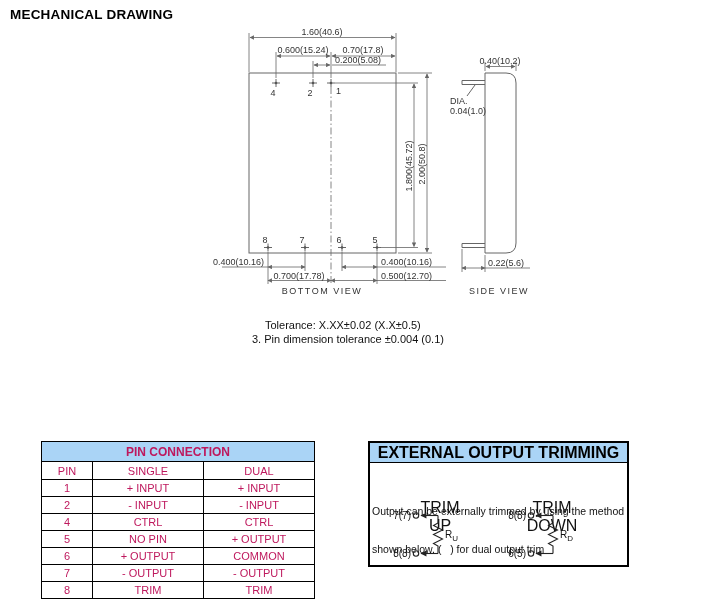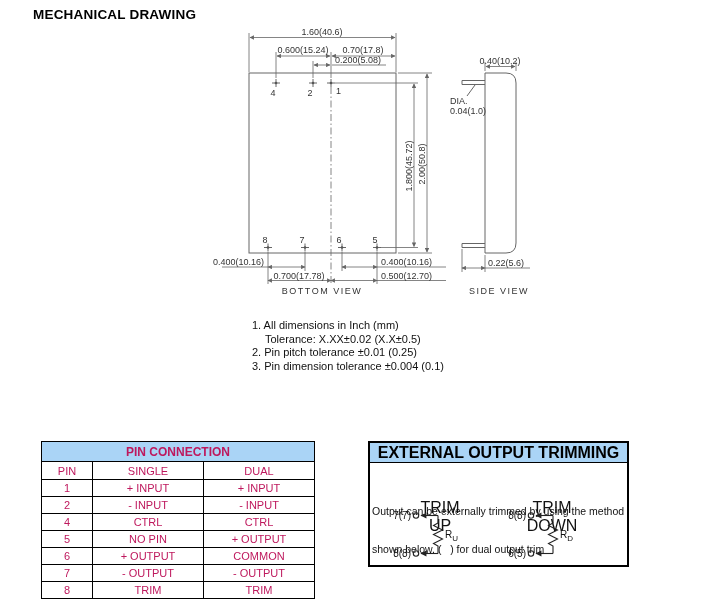"MECHANICAL DRAWING" .page-title { margin-left: 23px -> none }
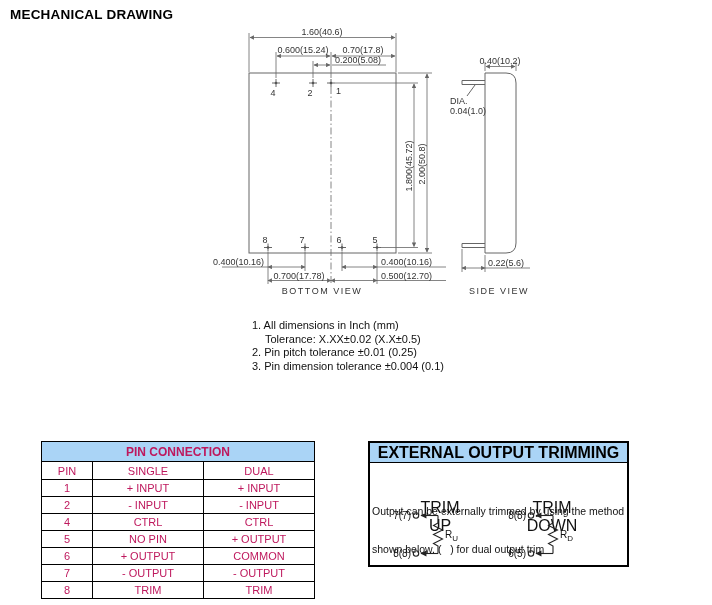"1. All dimensions in Inch" div { html: <div>1. All dimensions in Inch (mm)</div> -> none }
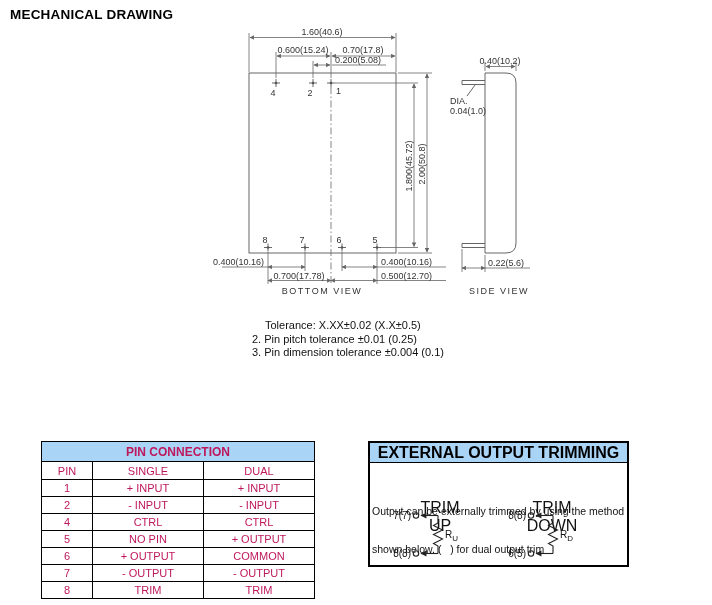"2. Pin pitch tolerance ±0.01" div { html: <div>2. Pin pitch tolerance ±0.01 (0.25)</div> -> none }
